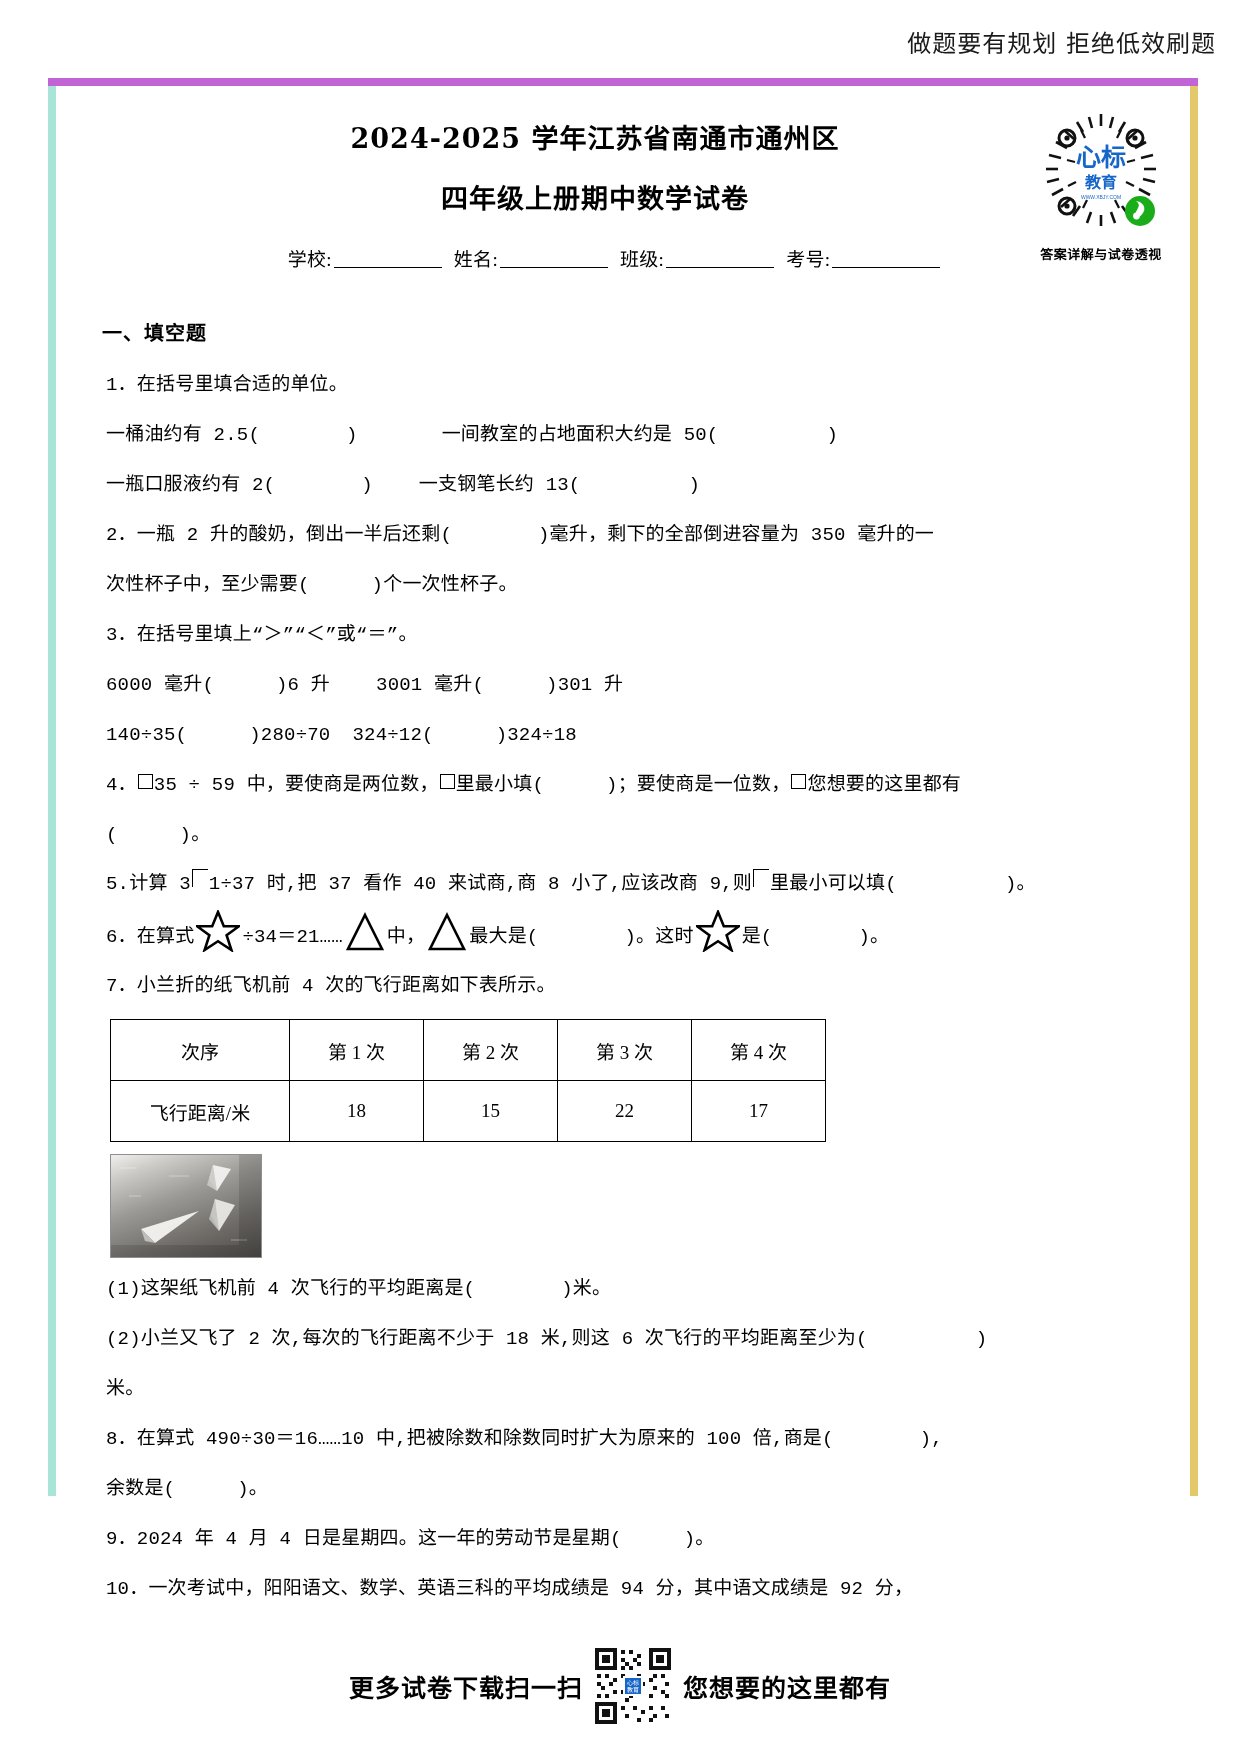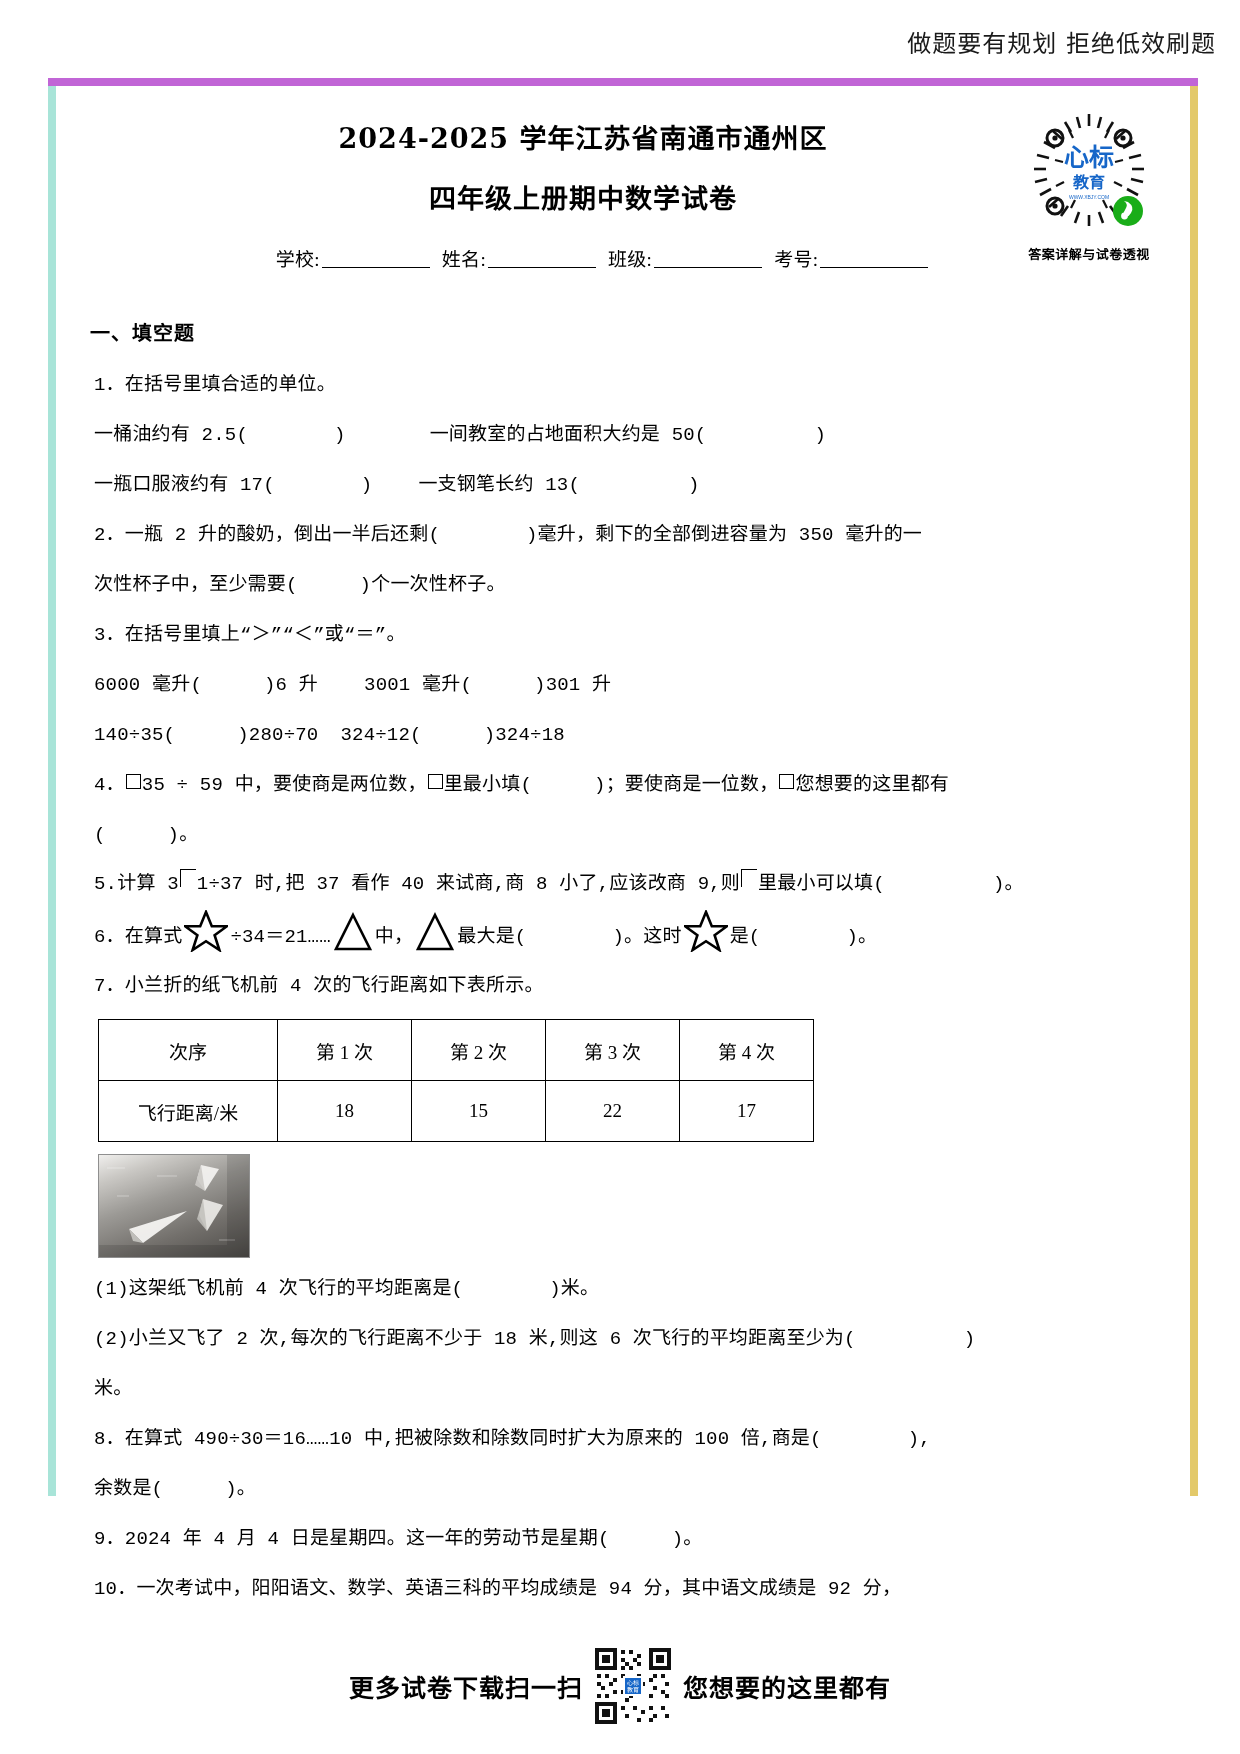"2024-2025 学年江苏省南通市通州区" .paper { left: 58px -> 70px }
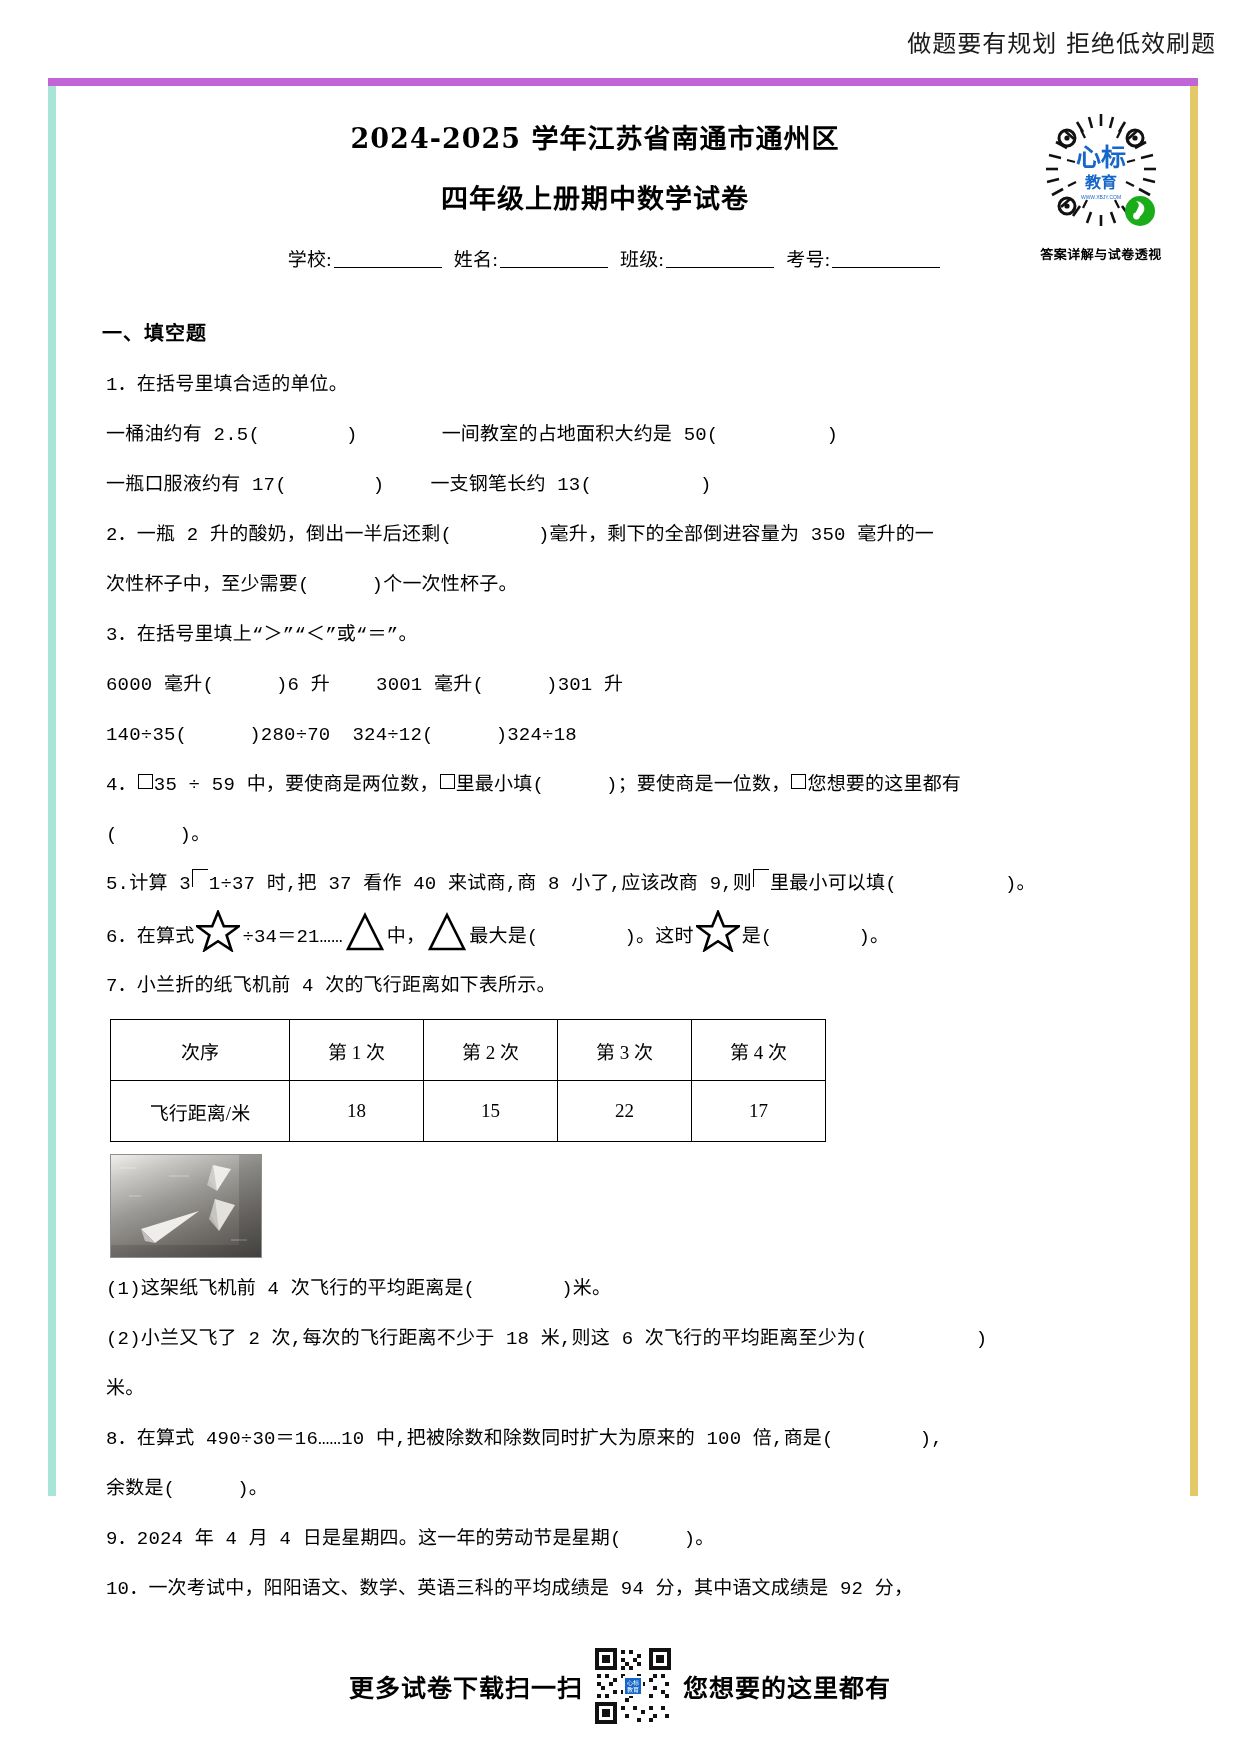"一瓶口服液约有 17(" span { text: 17 -> 2 }
